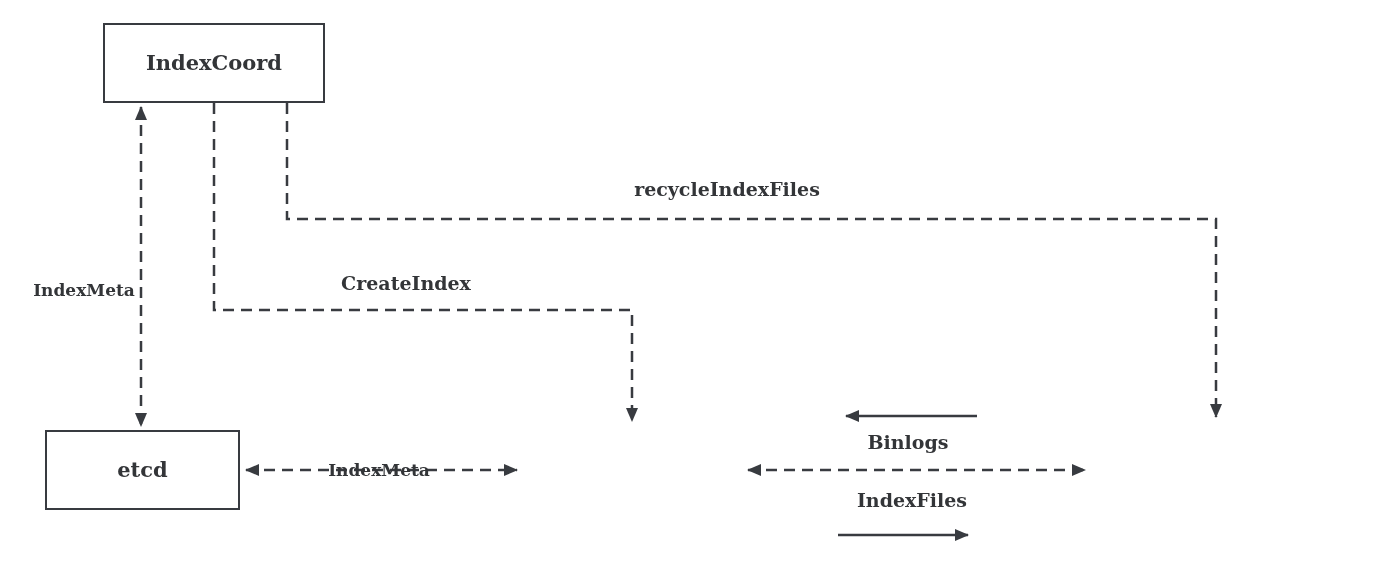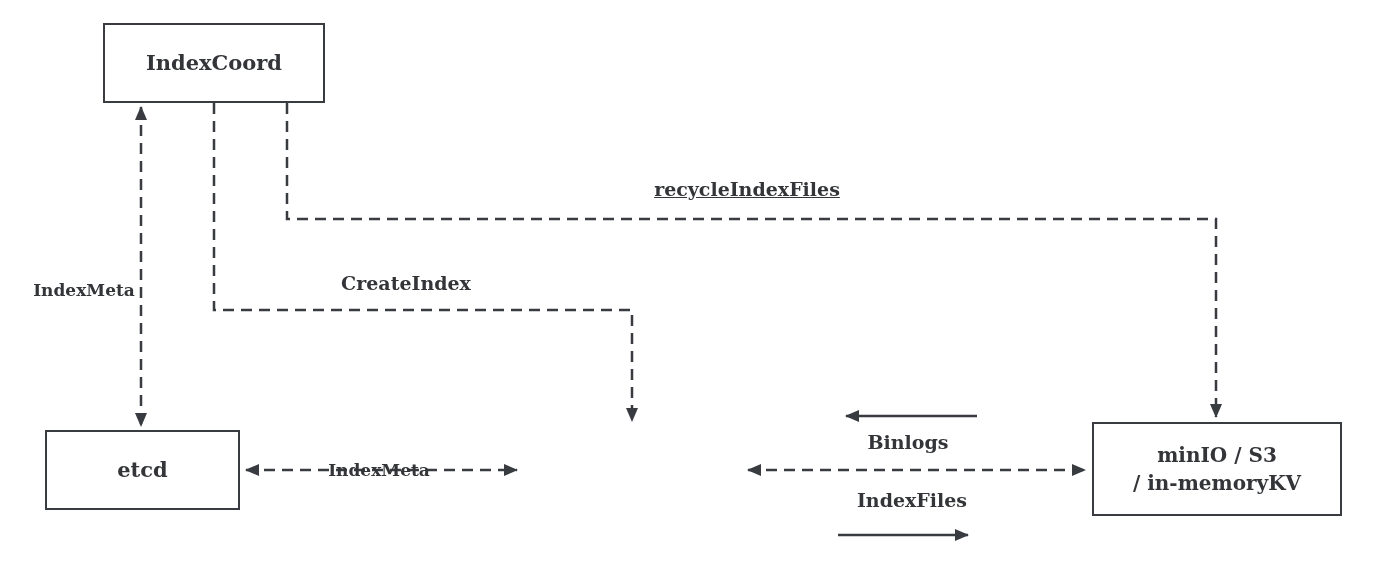"recycleIndexFiles" .lbl-recycle { left: 747px -> 727px; text-decoration: underline -> none }
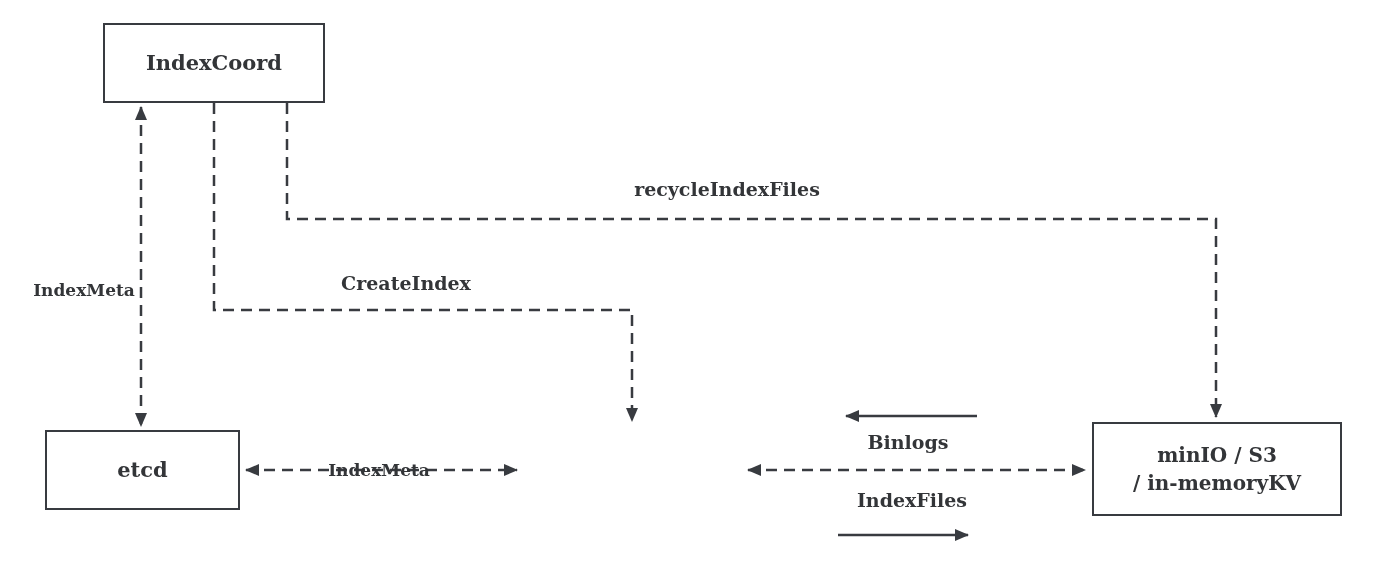"minIO / S3" div.node { html: <div> <span>minIO / S3</span> <span>/ in-memoryKV</span> </div> -> none }
